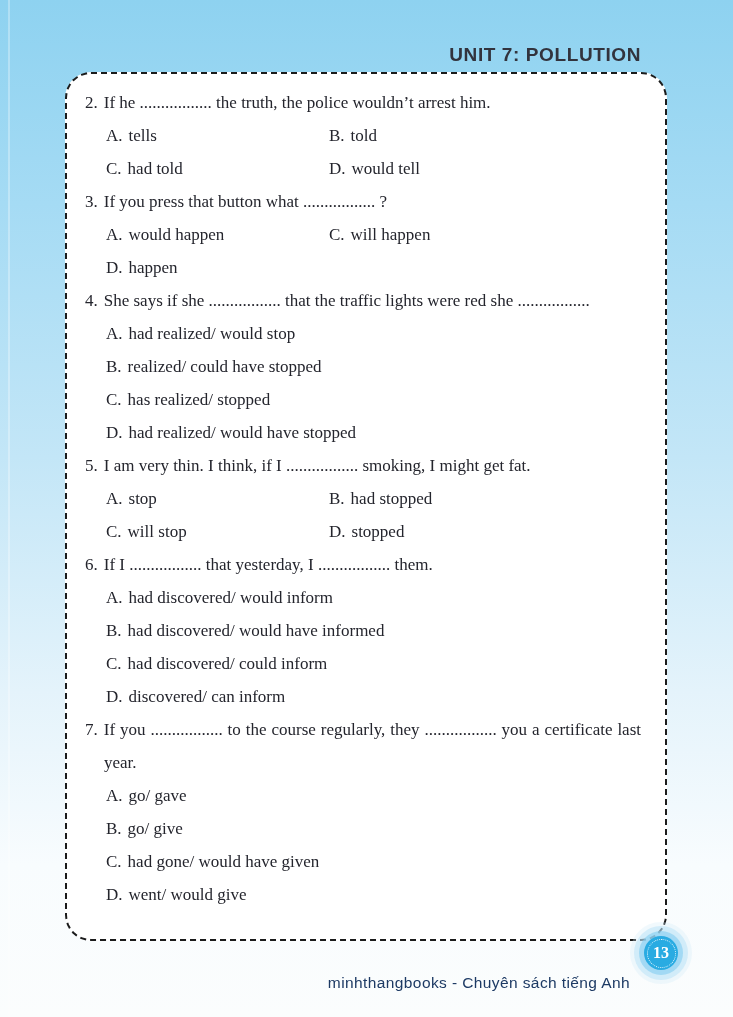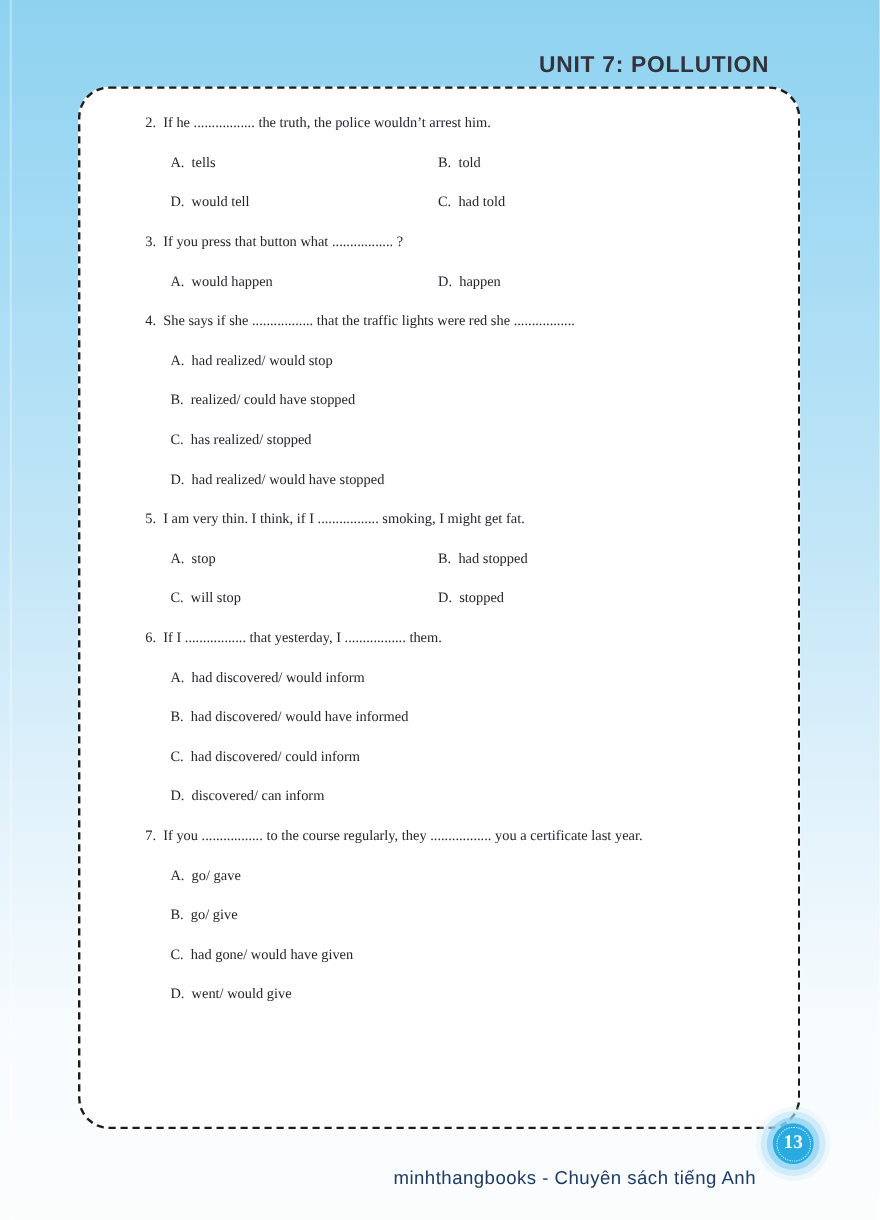"2. If he ................. the" .question { font-size: 12px -> 17px; margin-left: 36px -> none }
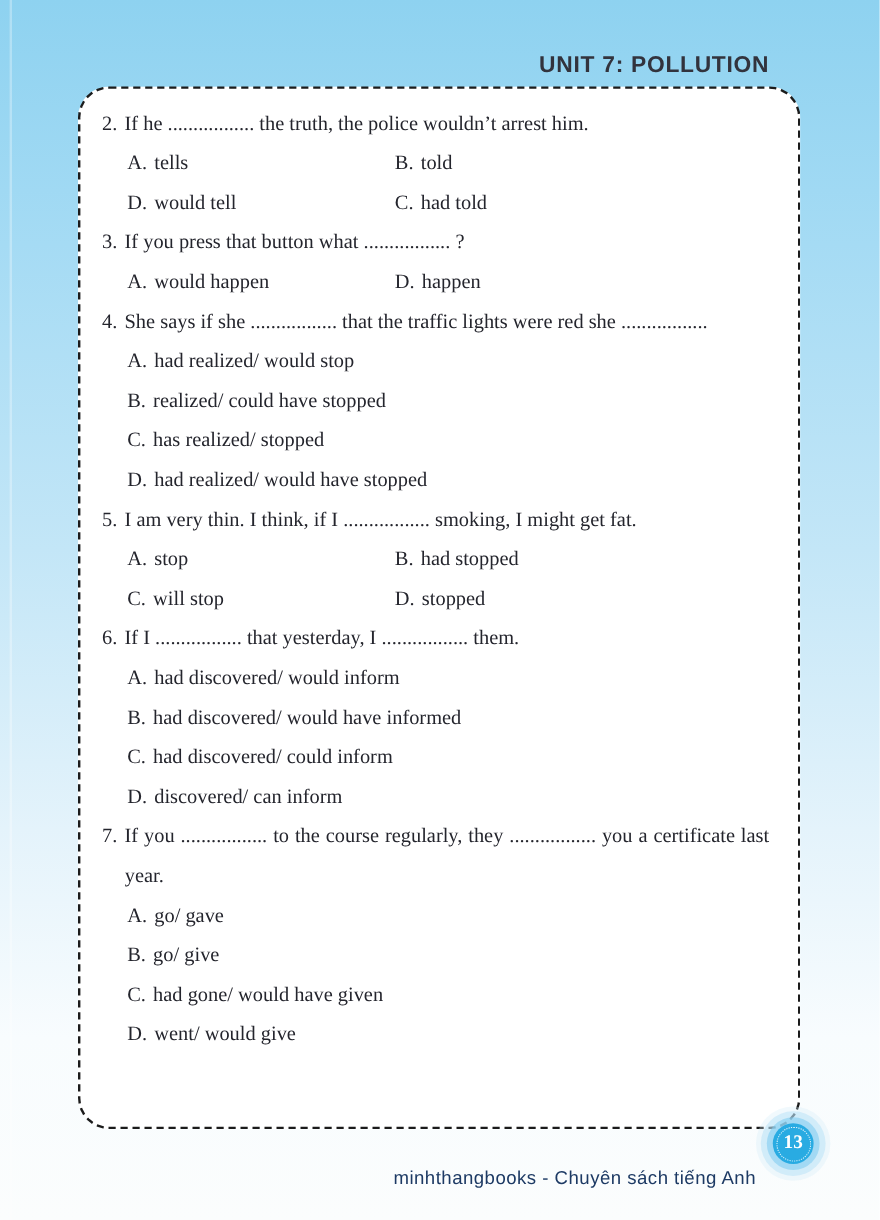"D. would tell" div.option { order: before "C. had told" -> after "C. had told" }
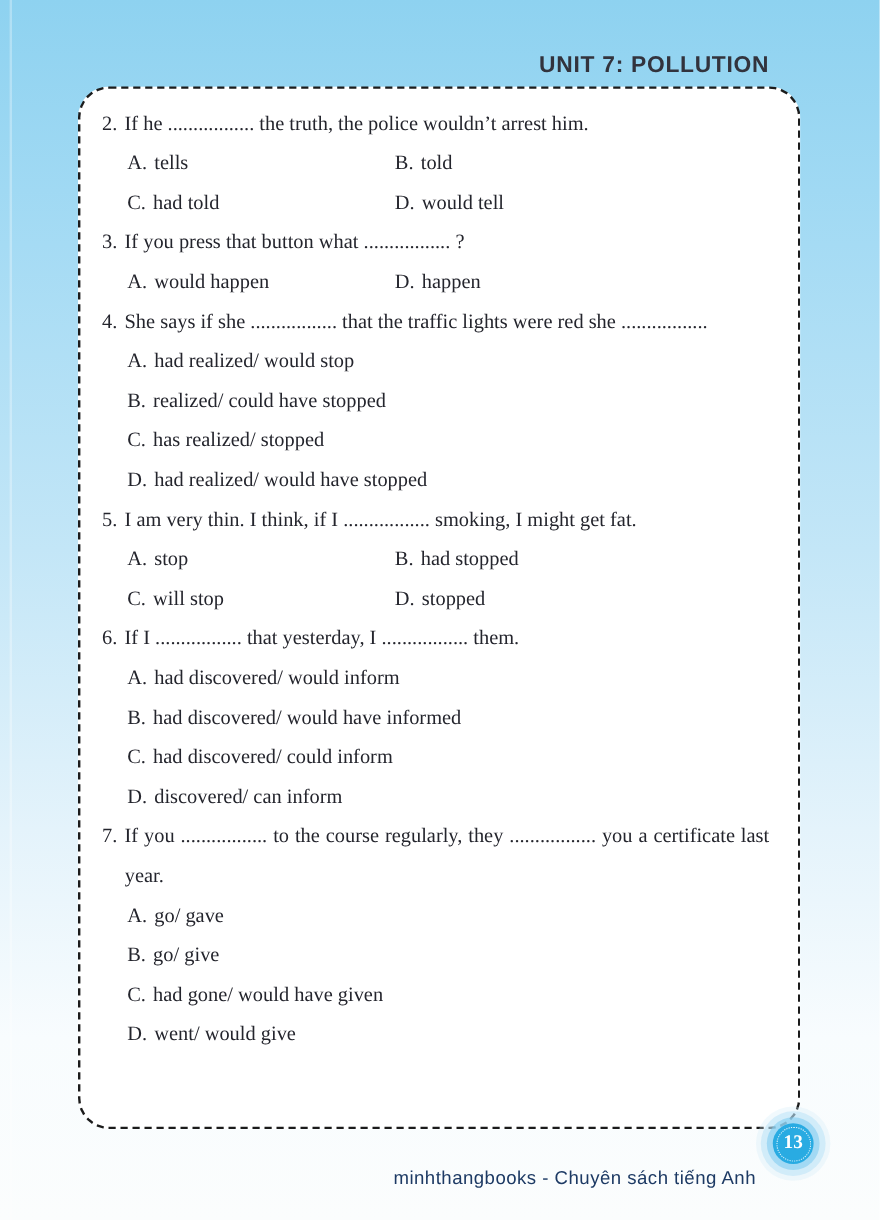"C. will happen" div.option { html: none -> <div><span>C.</span><span>will happen</span></div> }
